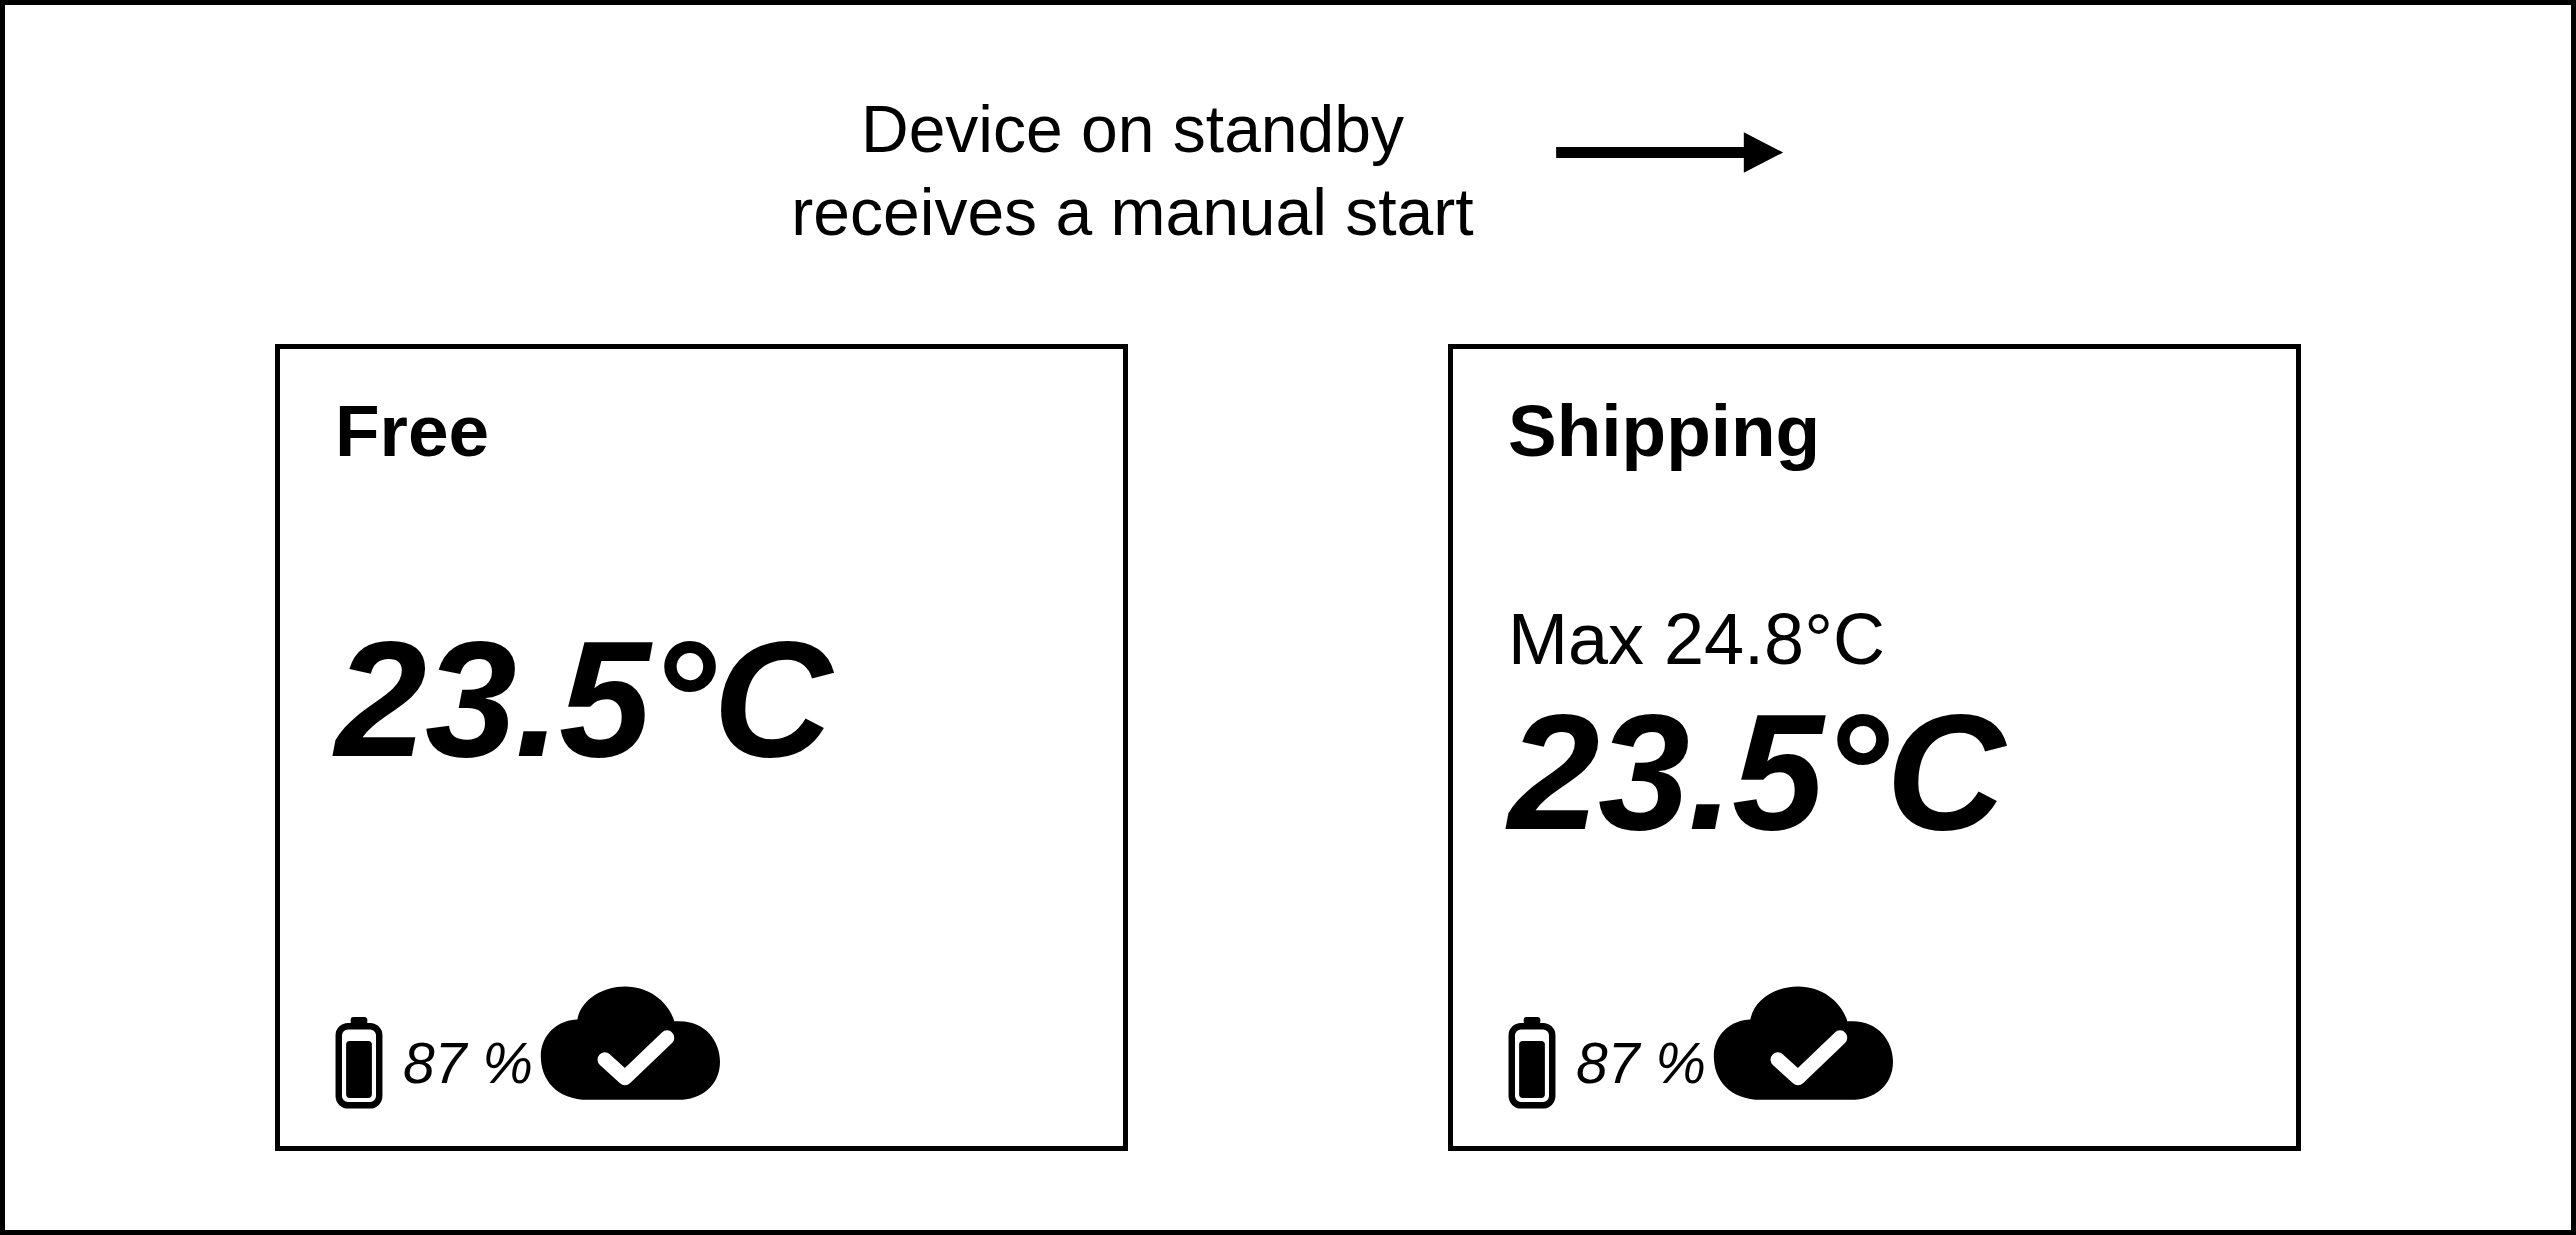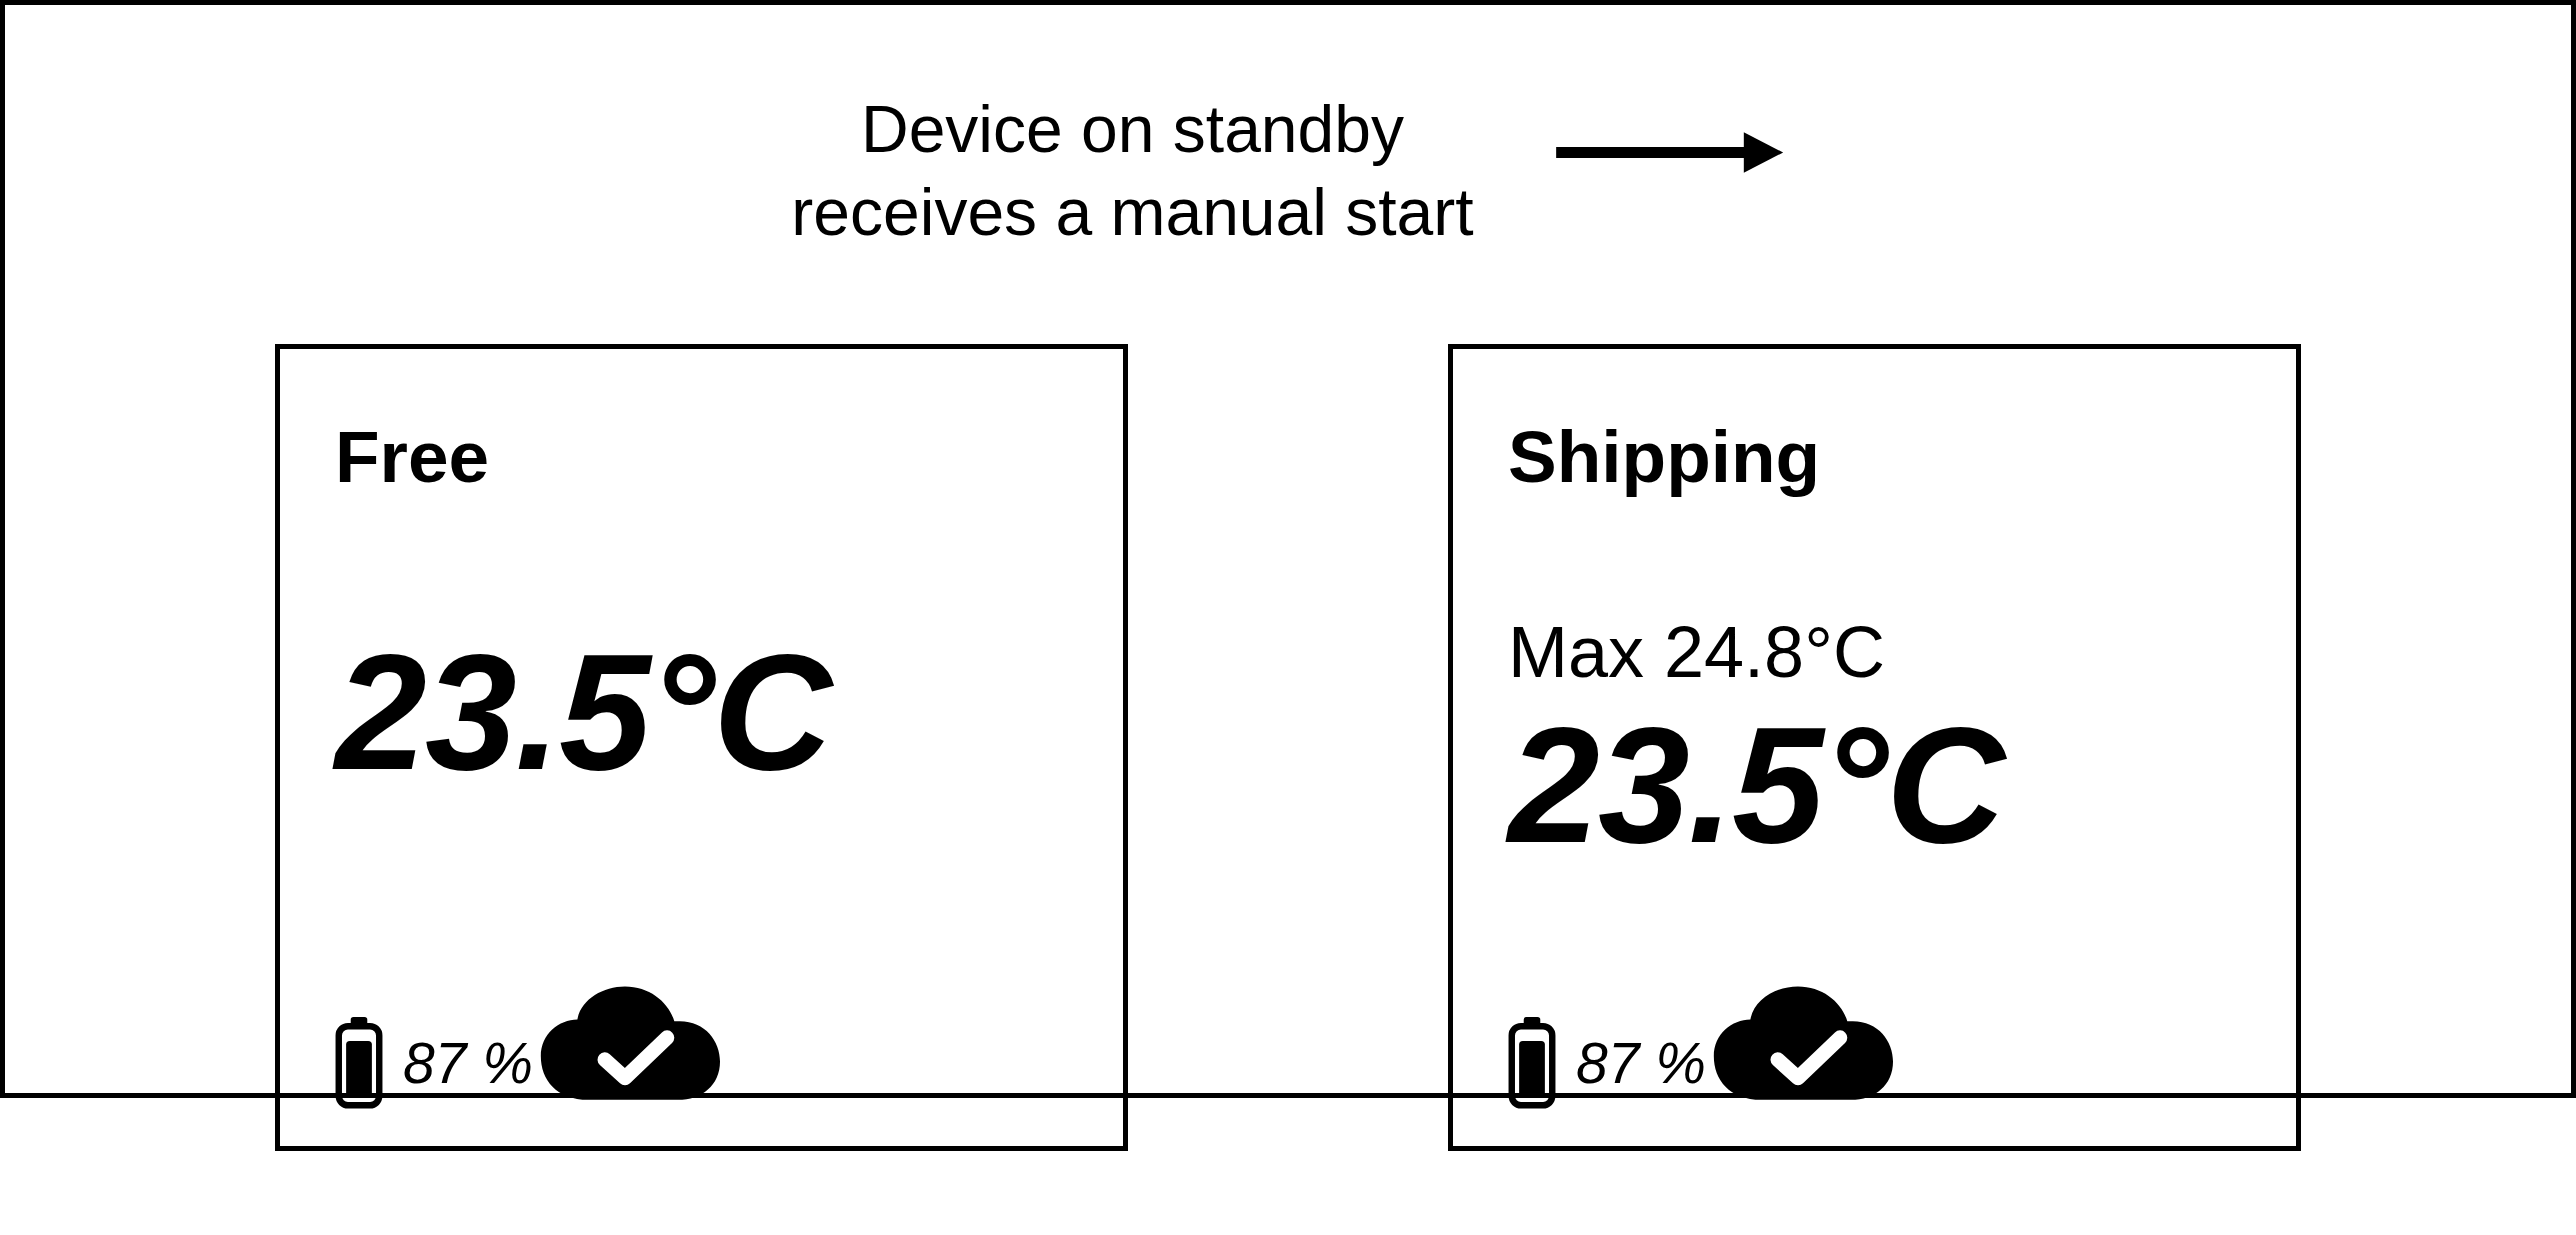"Device on standby" .outer { height: 1098px -> 1235px }
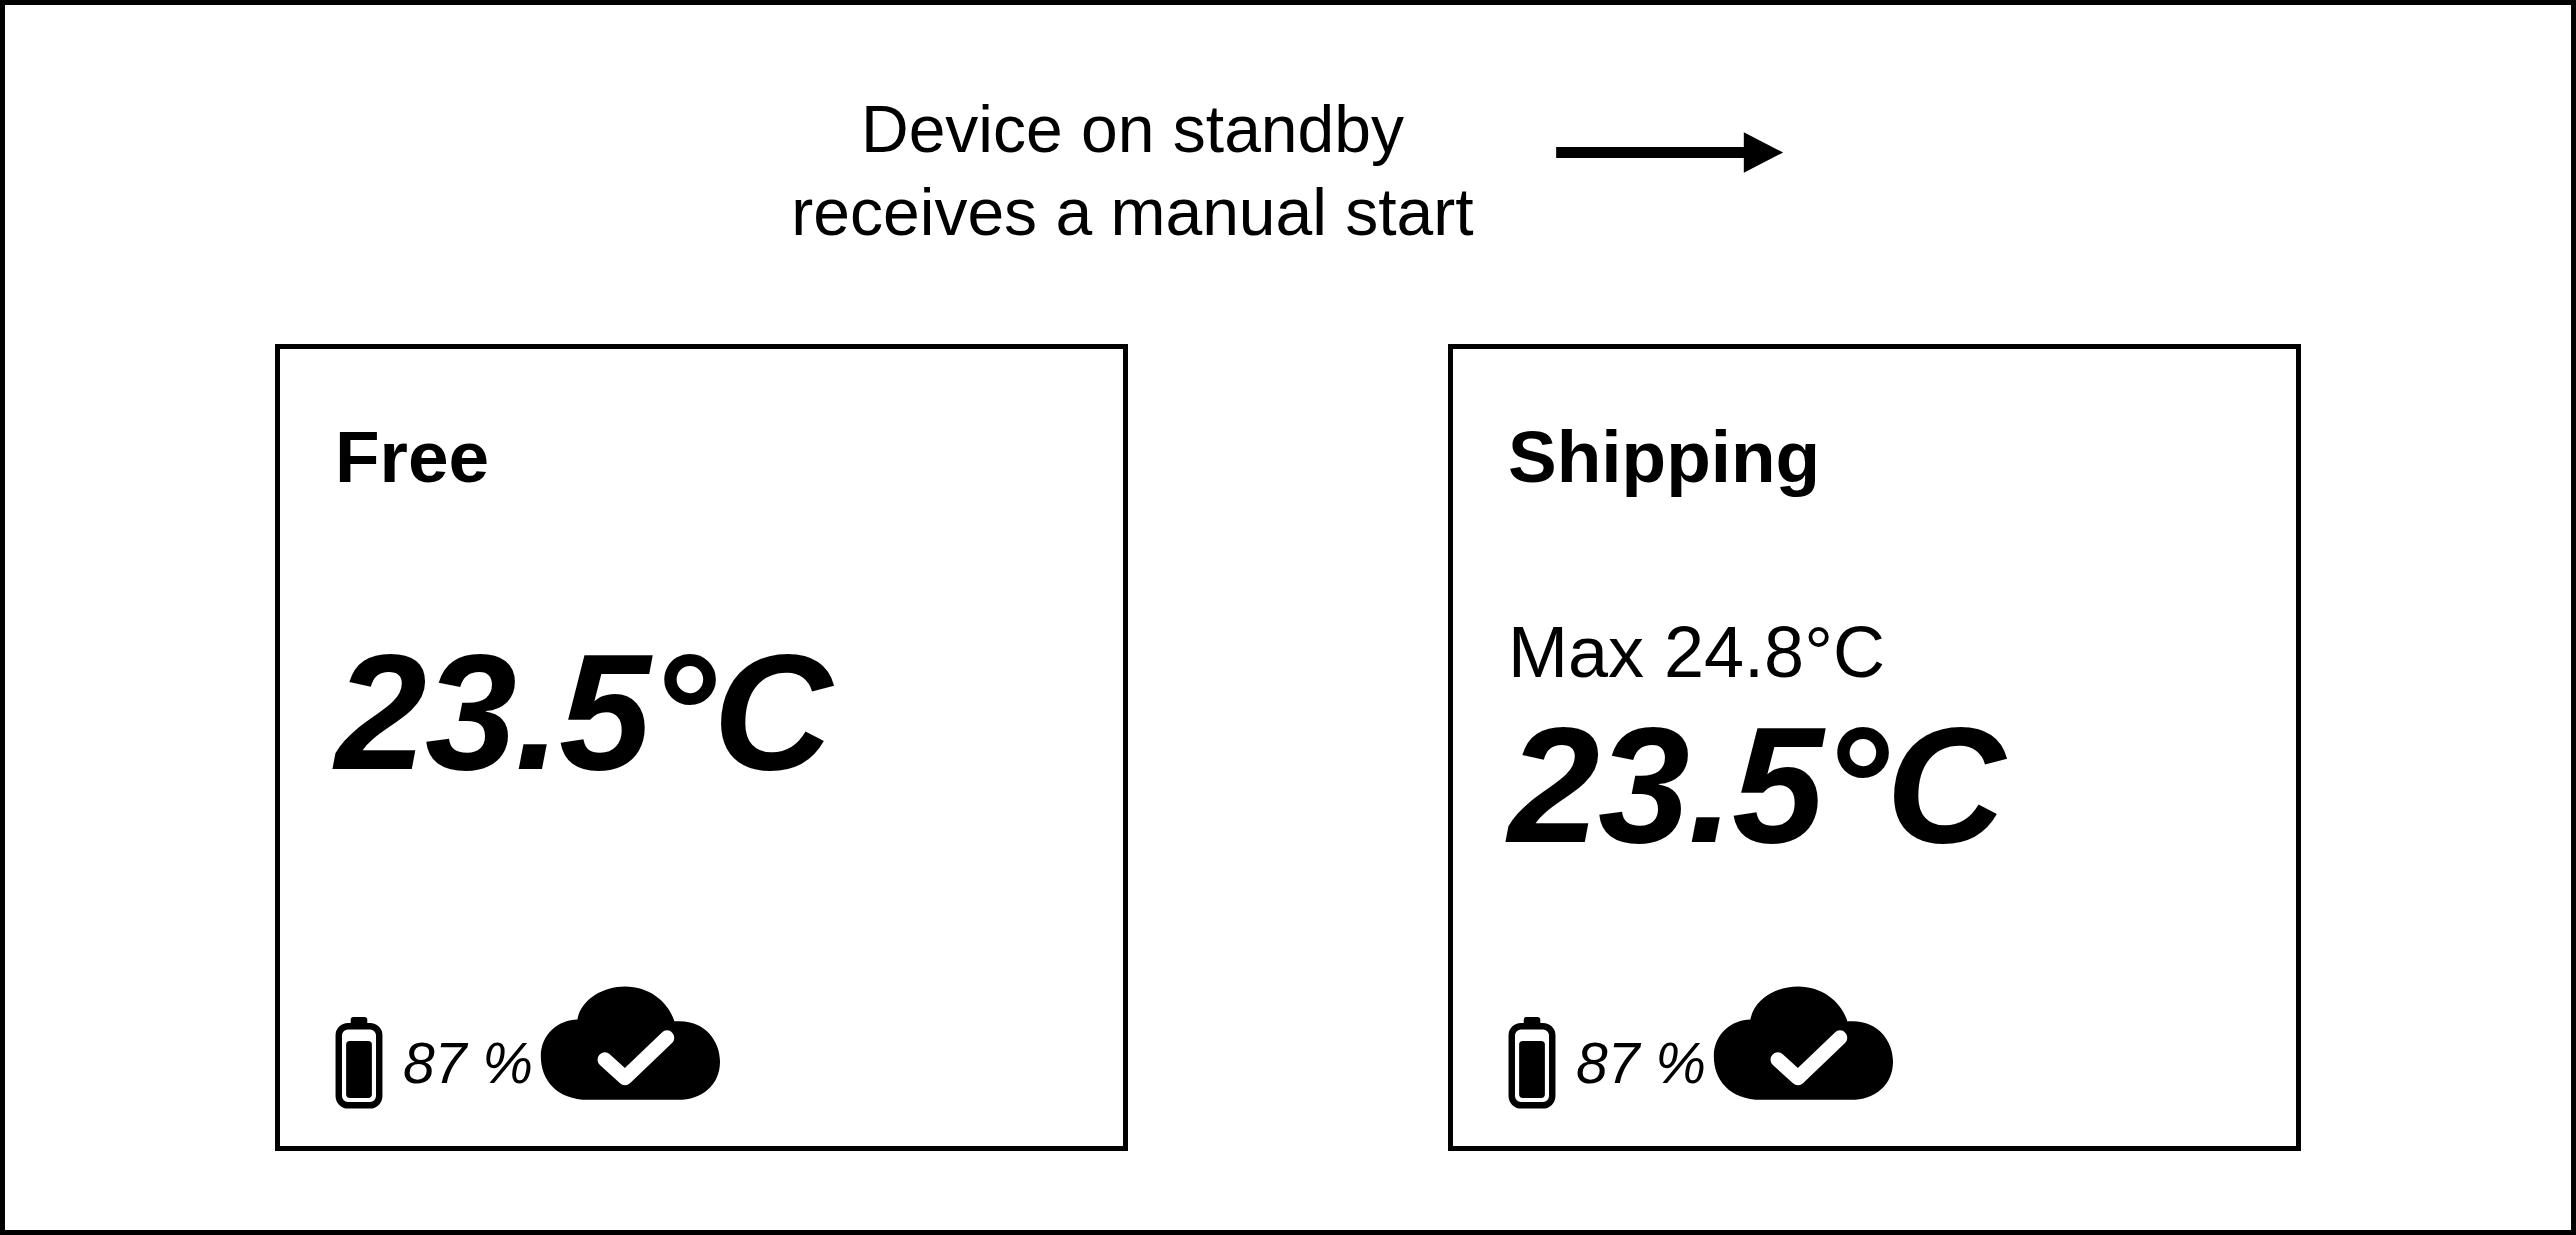"Free" .device { padding: 66px 55px 37px 55px -> 40px 55px 37px 55px }
